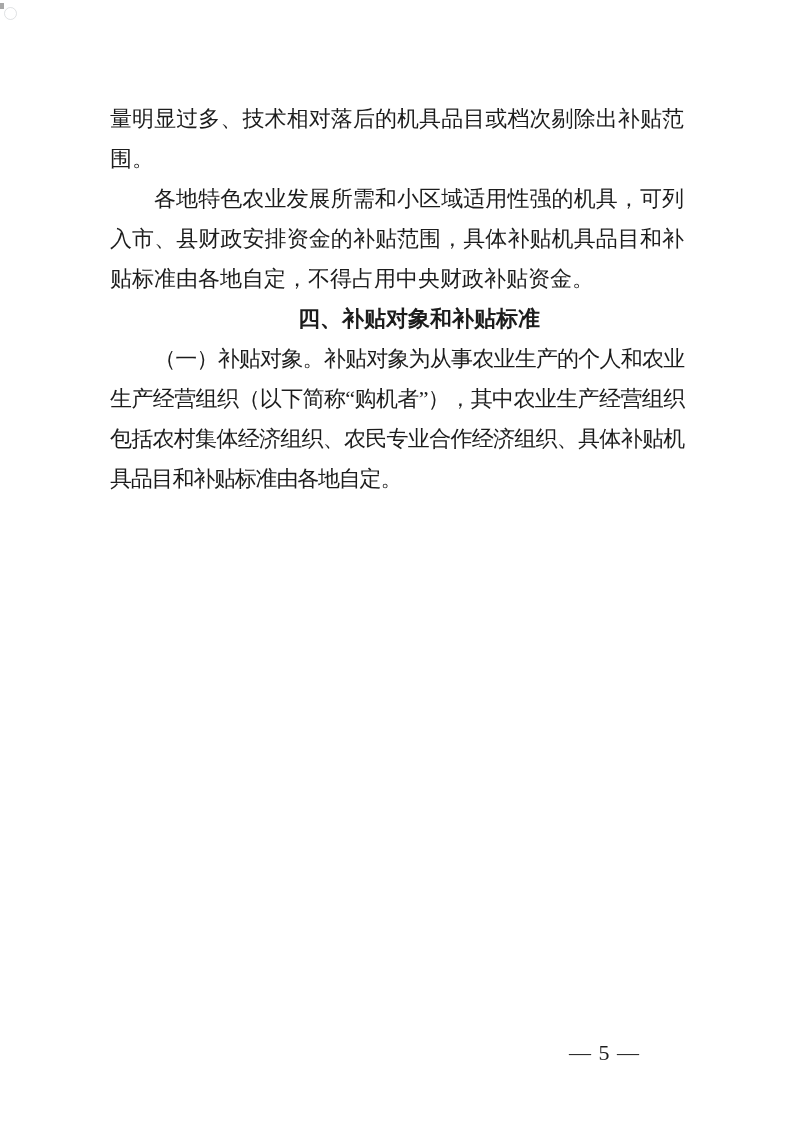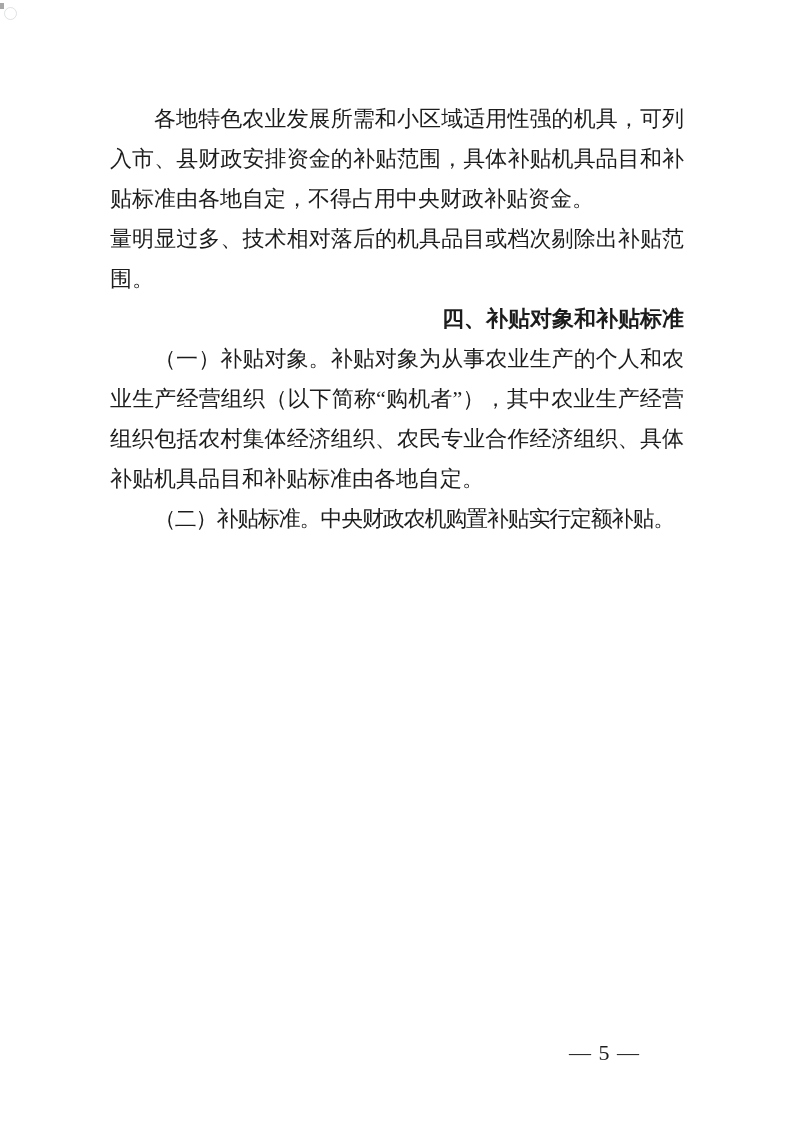"各地特色农业发展所需和小区域适用性强的机具，可列入市、县财政安排资金的补贴范围，" p.body { order: before "量明显过多、技术相对落后的机具品目或档次剔除出补贴范围。" -> after "量明显过多、技术相对落后的机具品目或档次剔除出补贴范围。" }
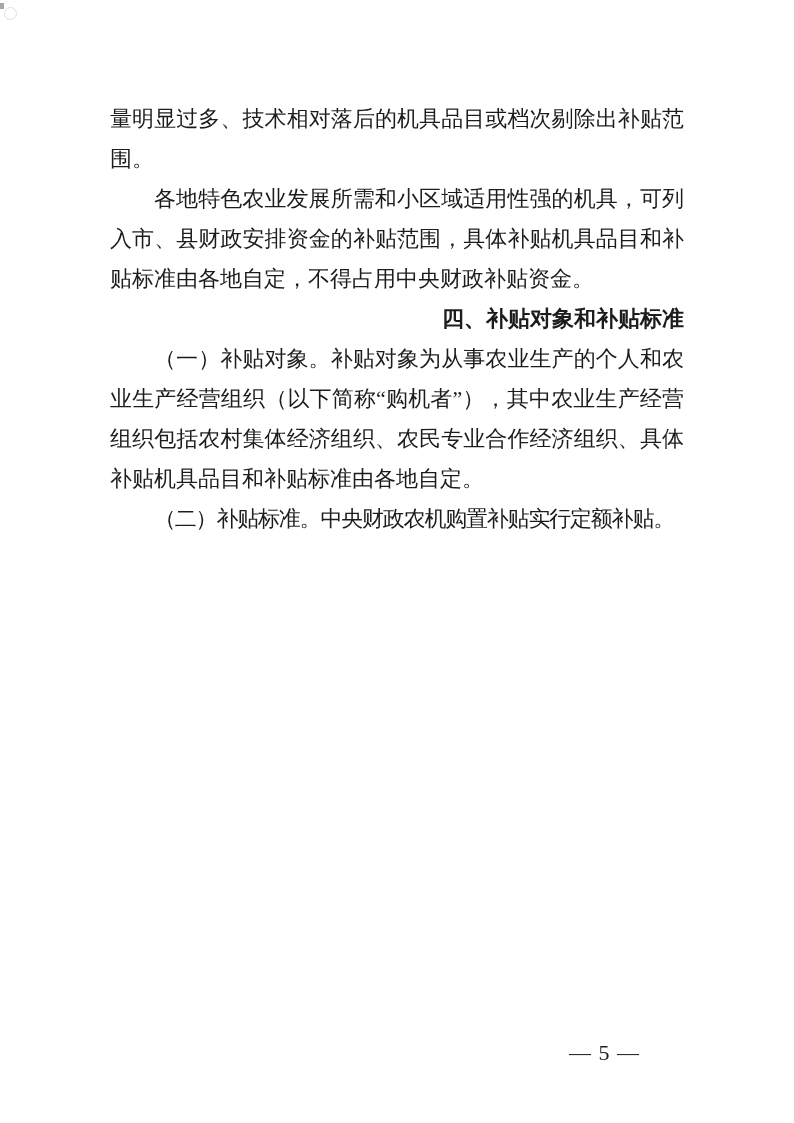"四、补贴对象和补贴标准" .doc p.heading { text-align: right -> center }
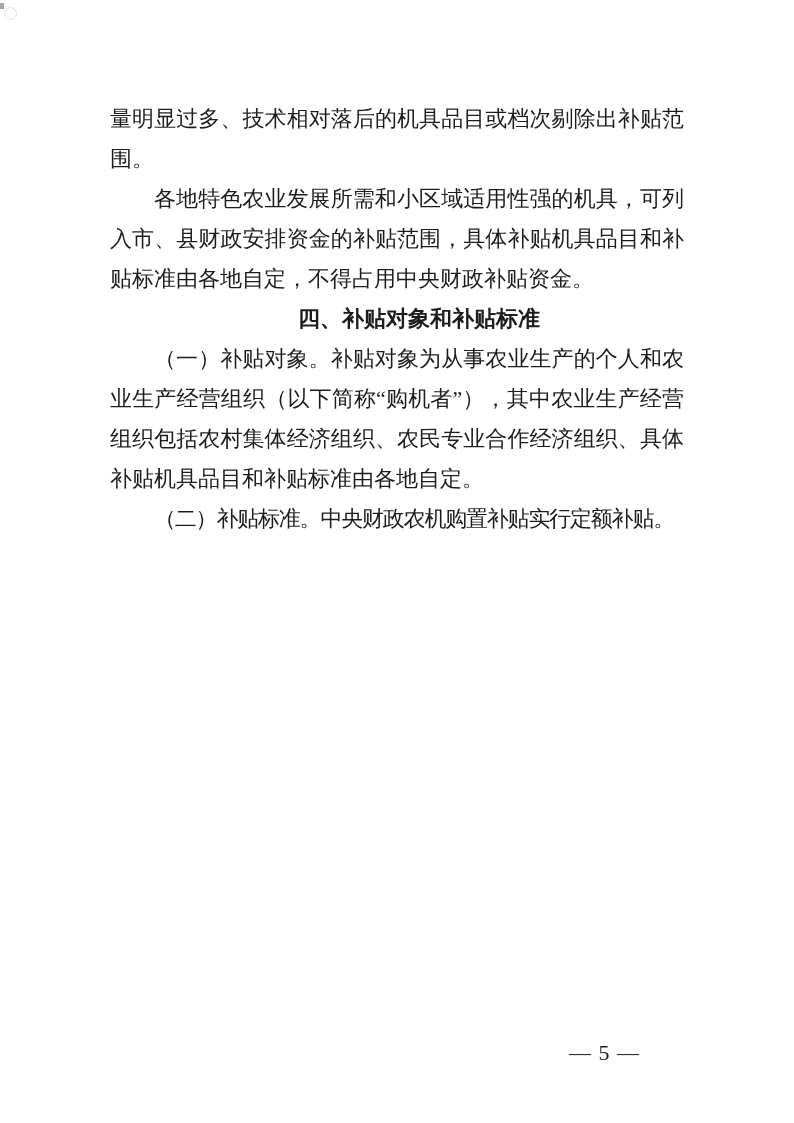"（二）补贴标准。中央财政农机购置补贴实行定额补贴。" p.body { html: <p>（二）补贴标准。中央财政农机购置补贴实行定额补贴。</p> -> none }
